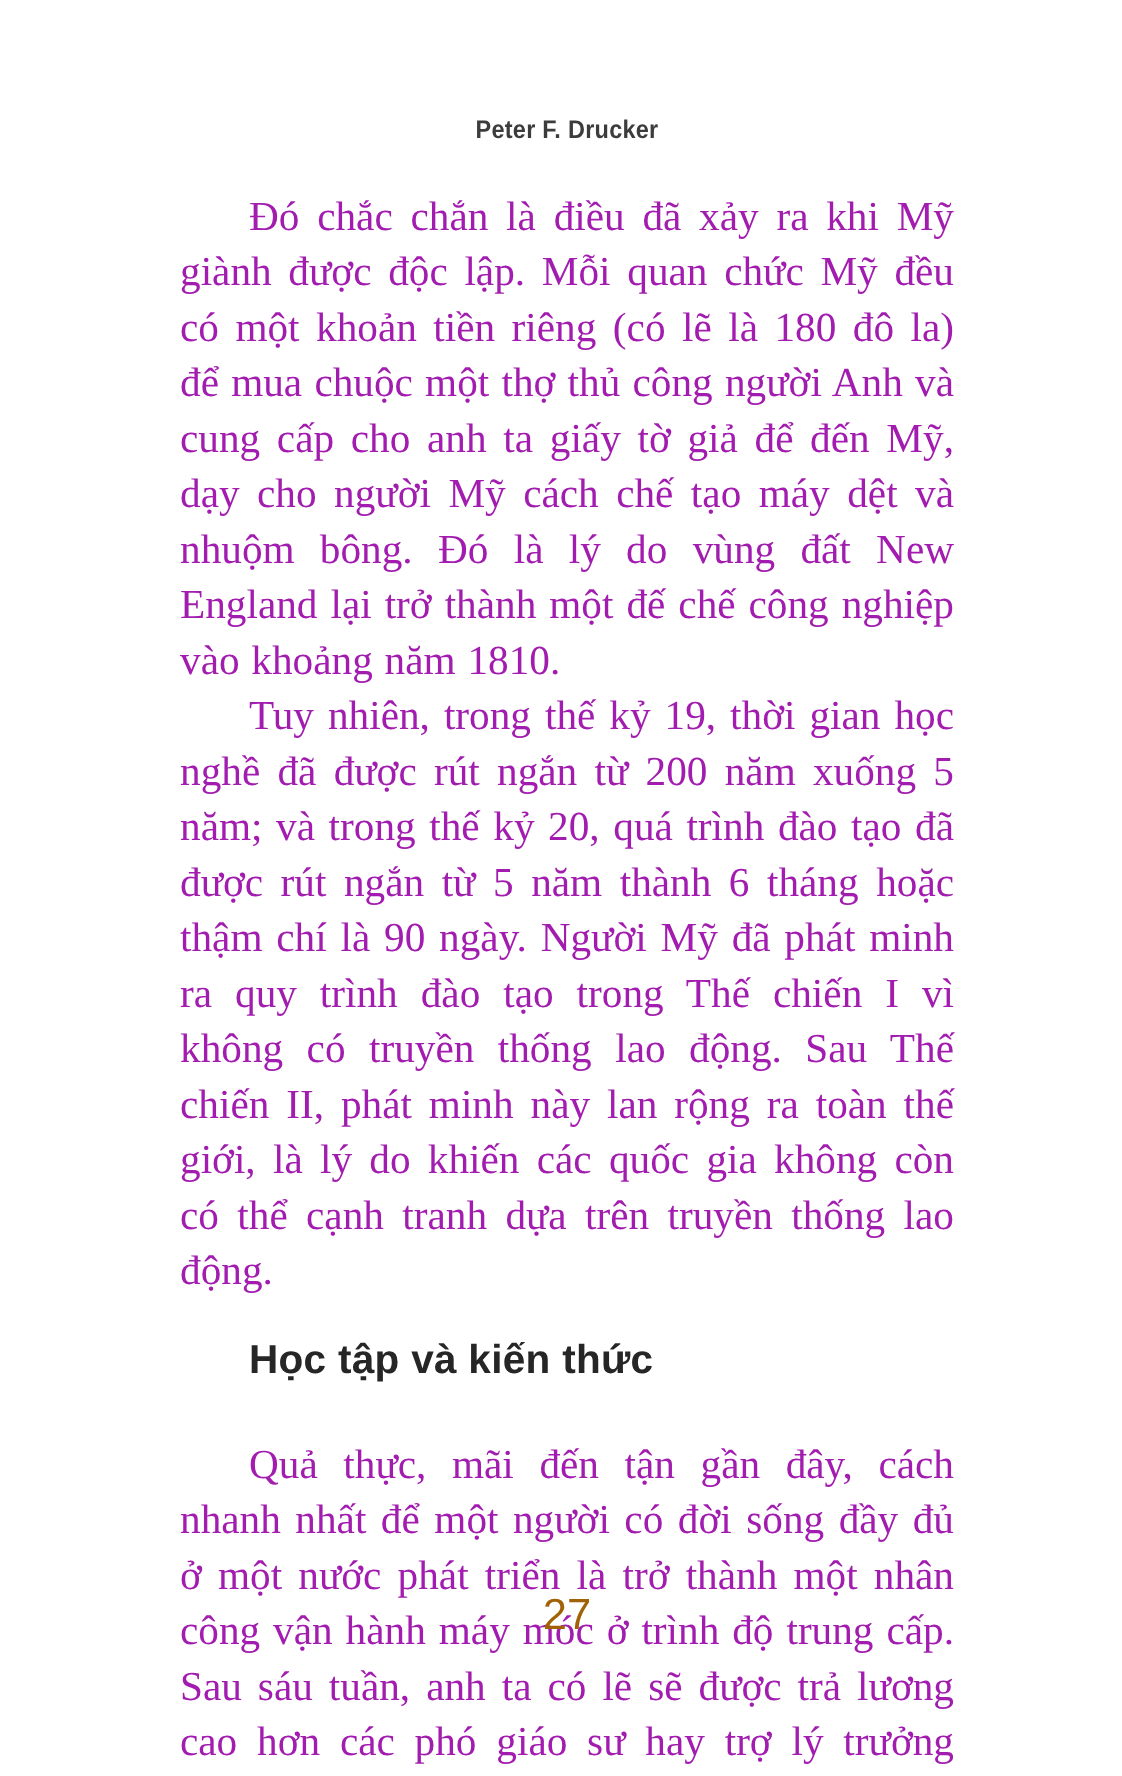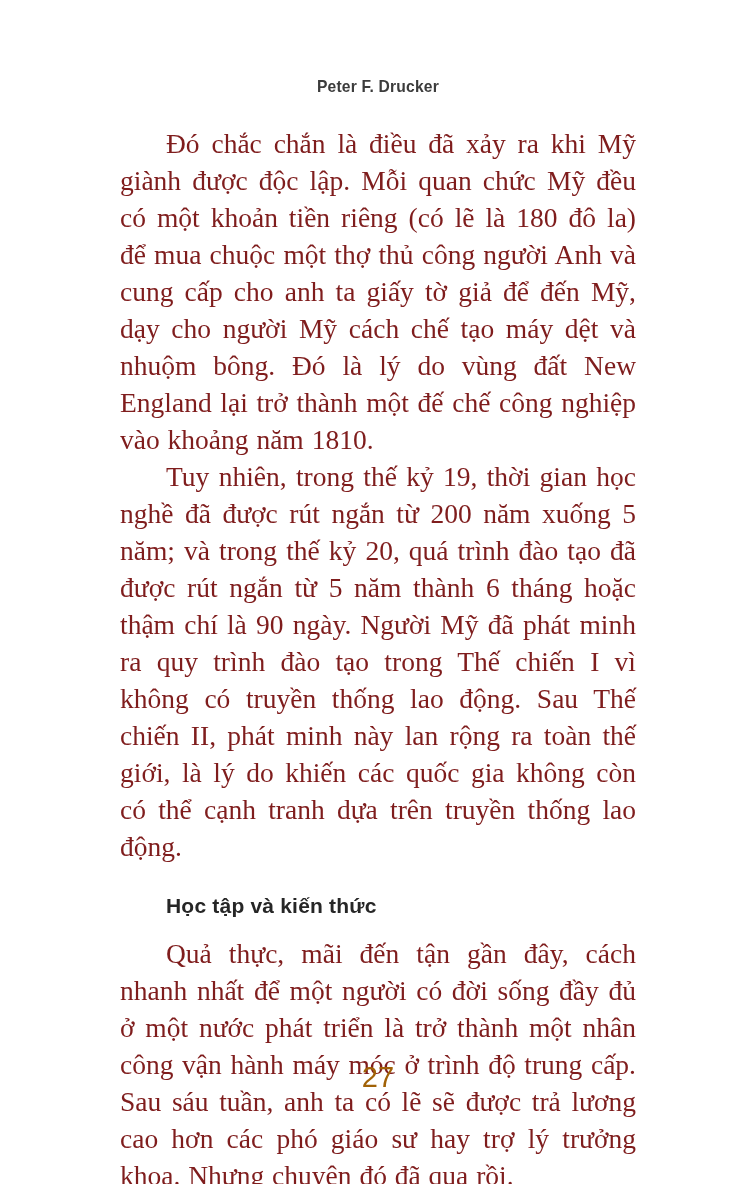"Đó chắc chắn là điều" .body-paragraph { color: #7f1d1d -> #a21caf }
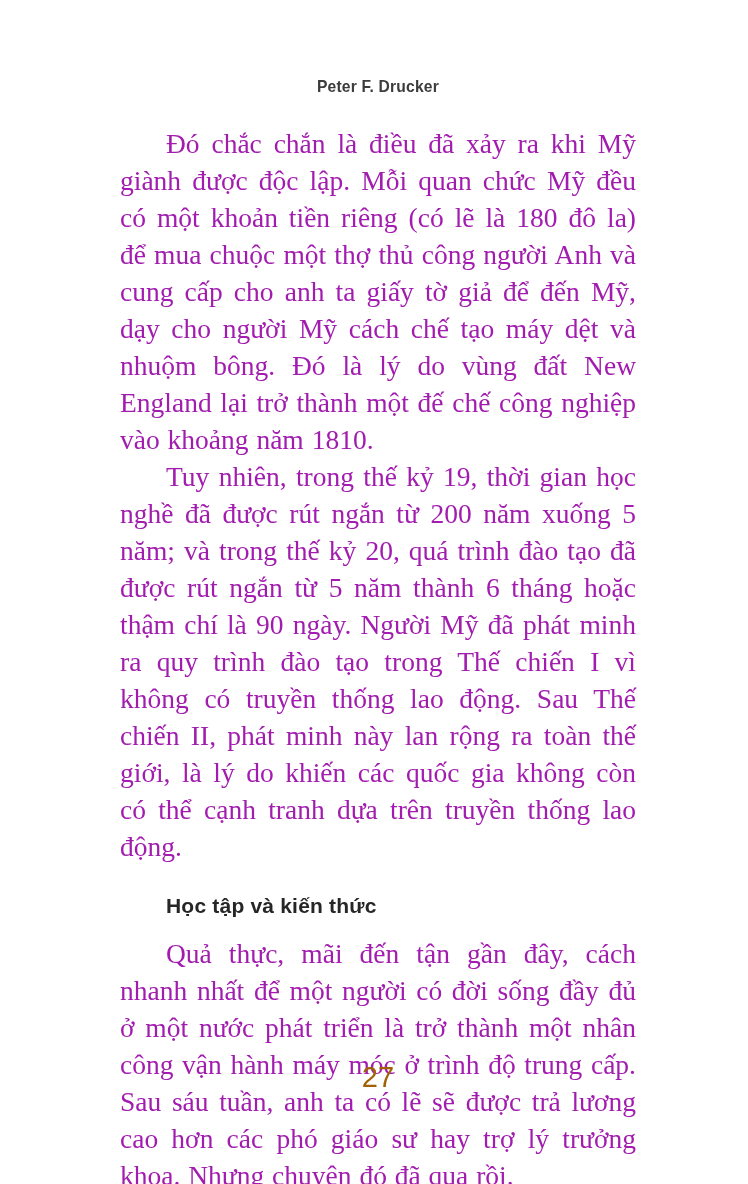"Học tập và kiến thức" .section-heading { font-size: 21px -> 27px; margin: 24px 0 12px 0 -> 24px 0 34px 0 }
